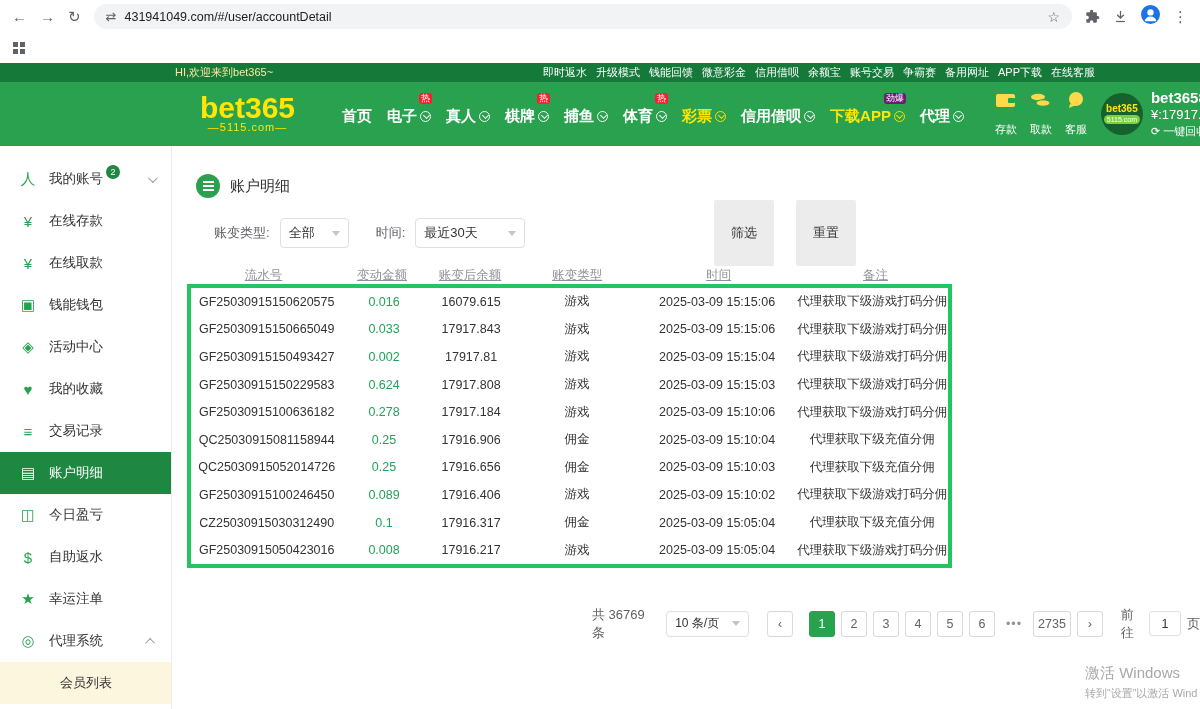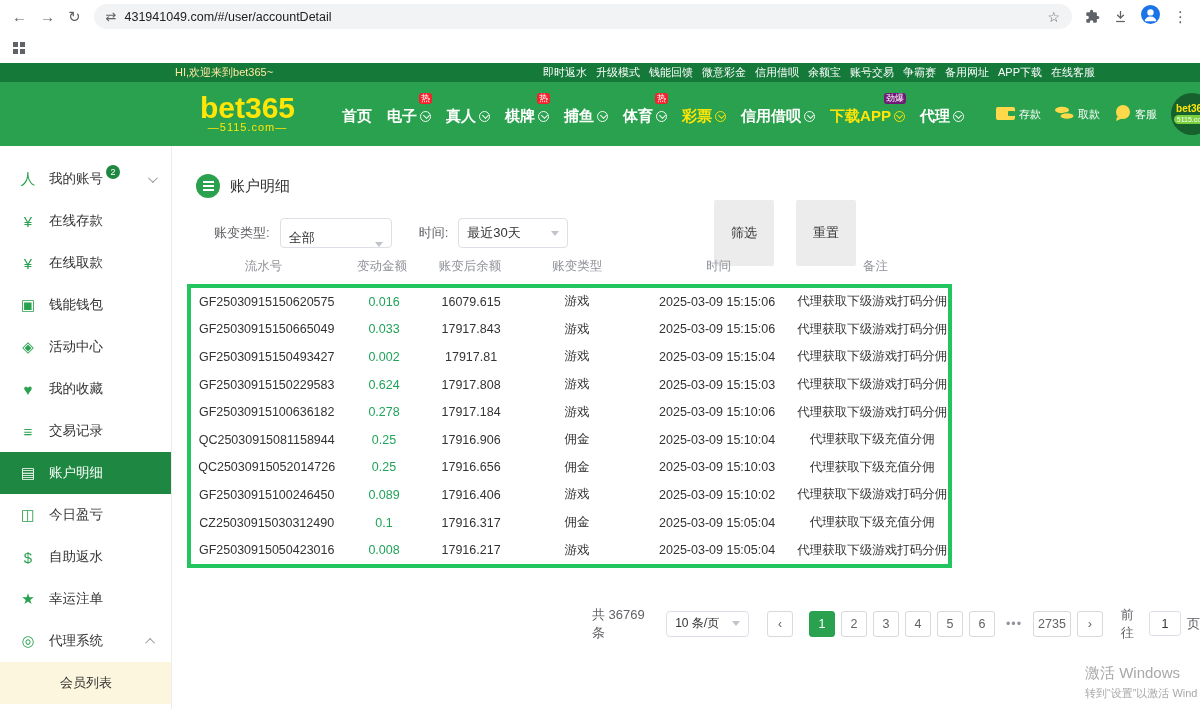"存款" .quick-item { flex-direction: row -> column; gap: 2px -> 10px }
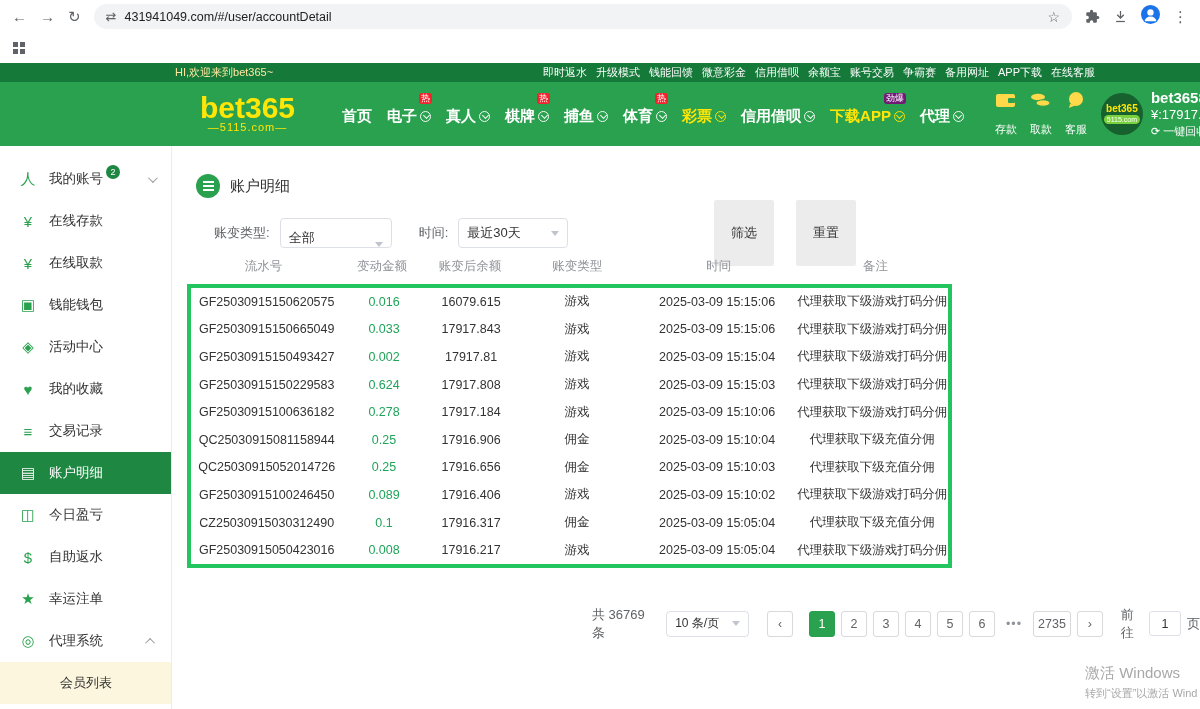"全部" .sel-type { align-items: flex-end -> none; width: 112px -> 69px }
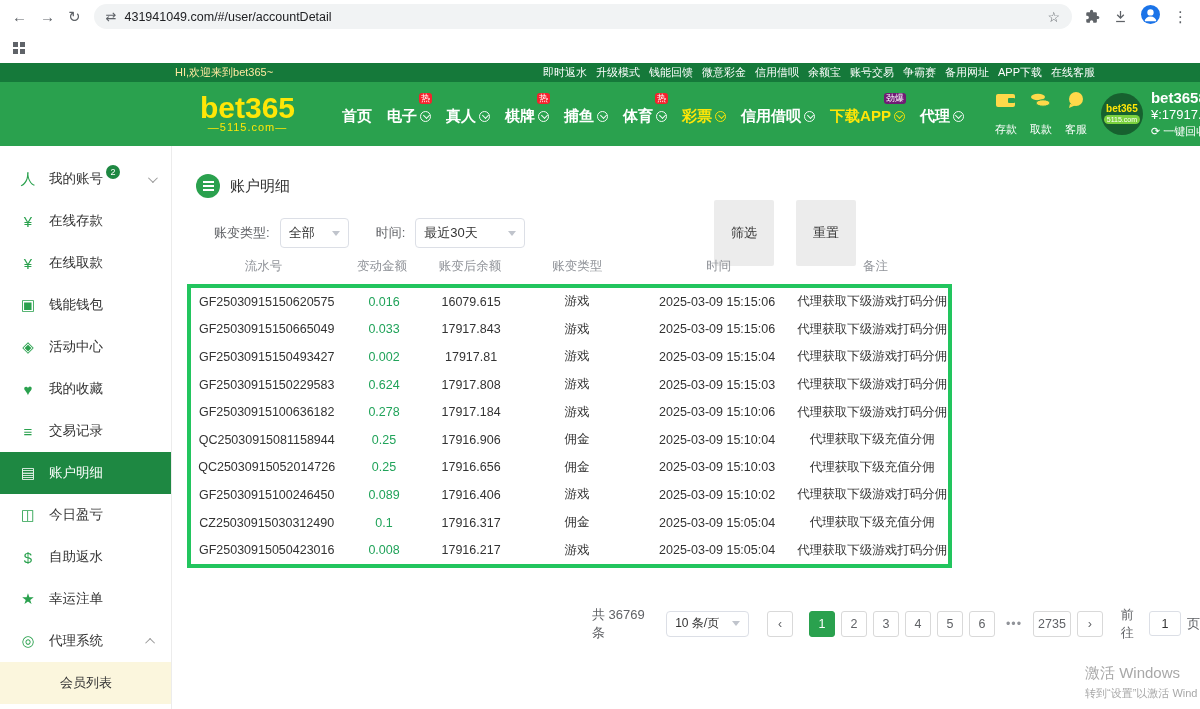"流水号" .tbl-head { align-items: flex-start -> flex-end; text-decoration: none -> underline }
